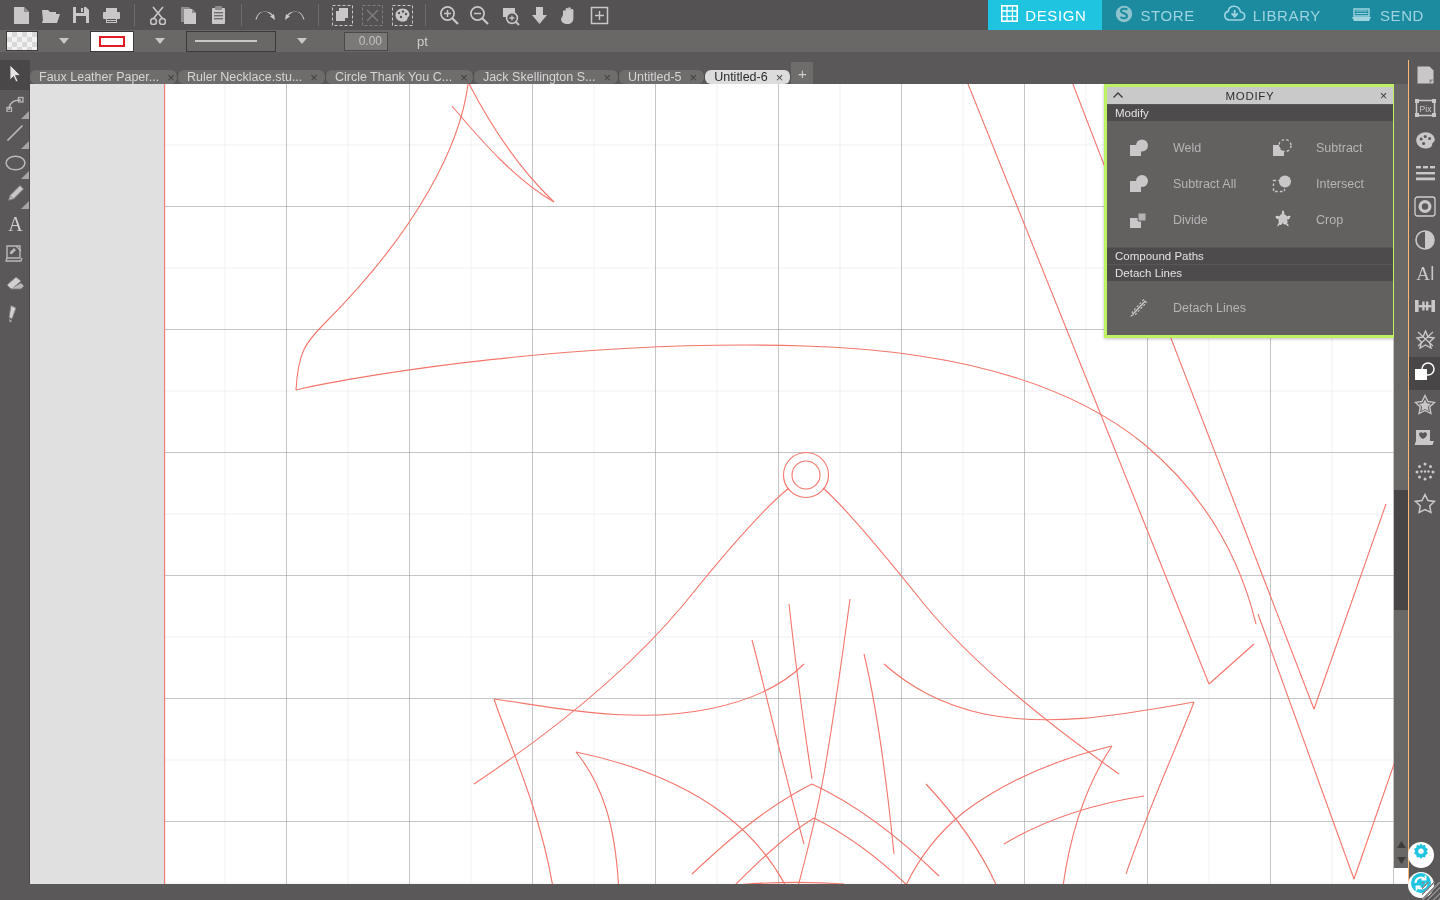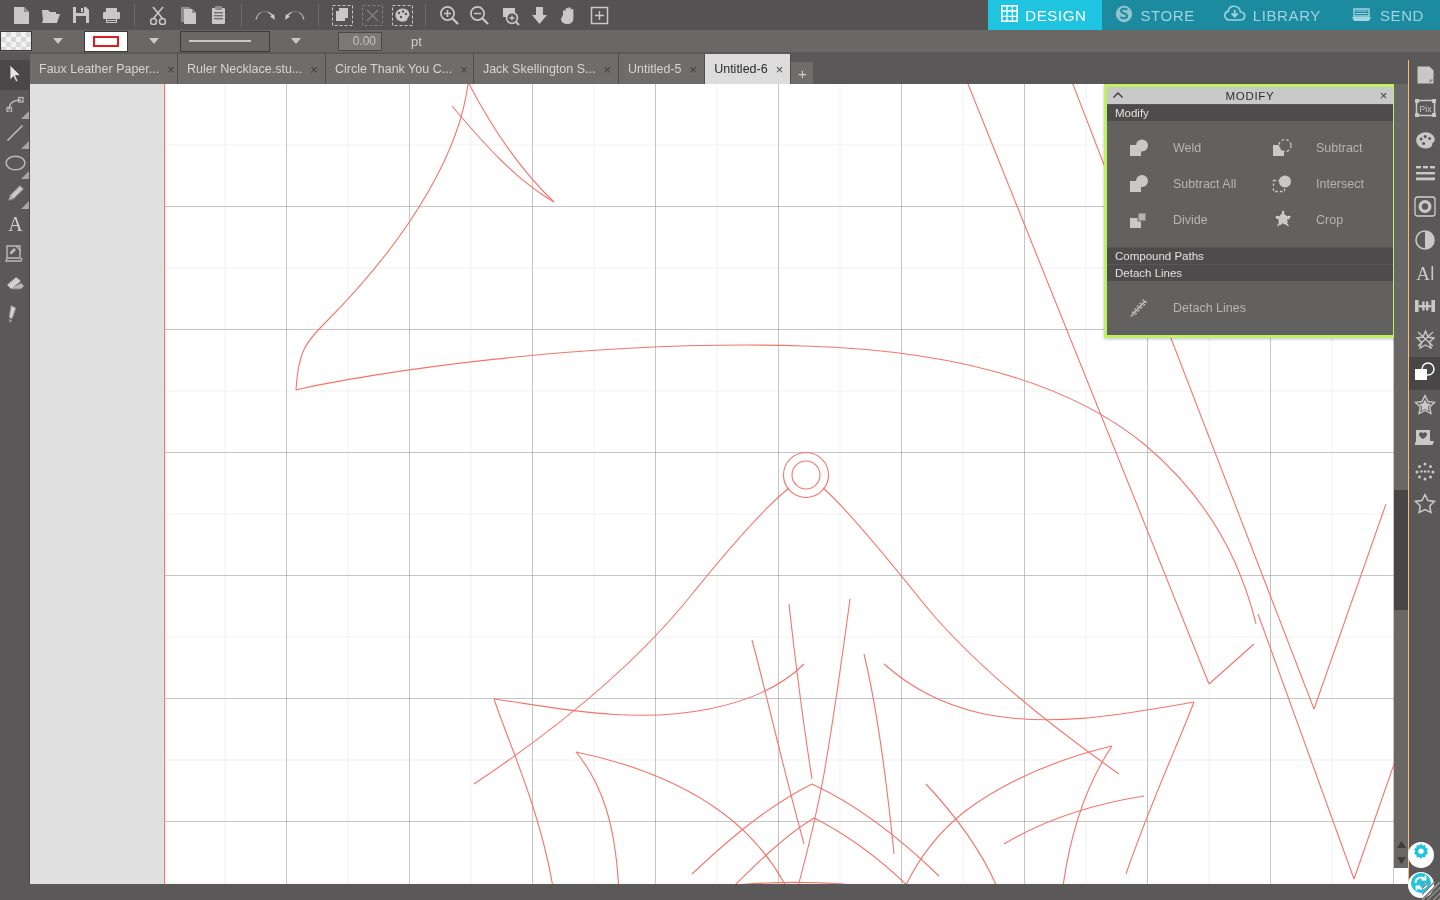"0.00" .toolbar-style { padding-left: none -> 6px }
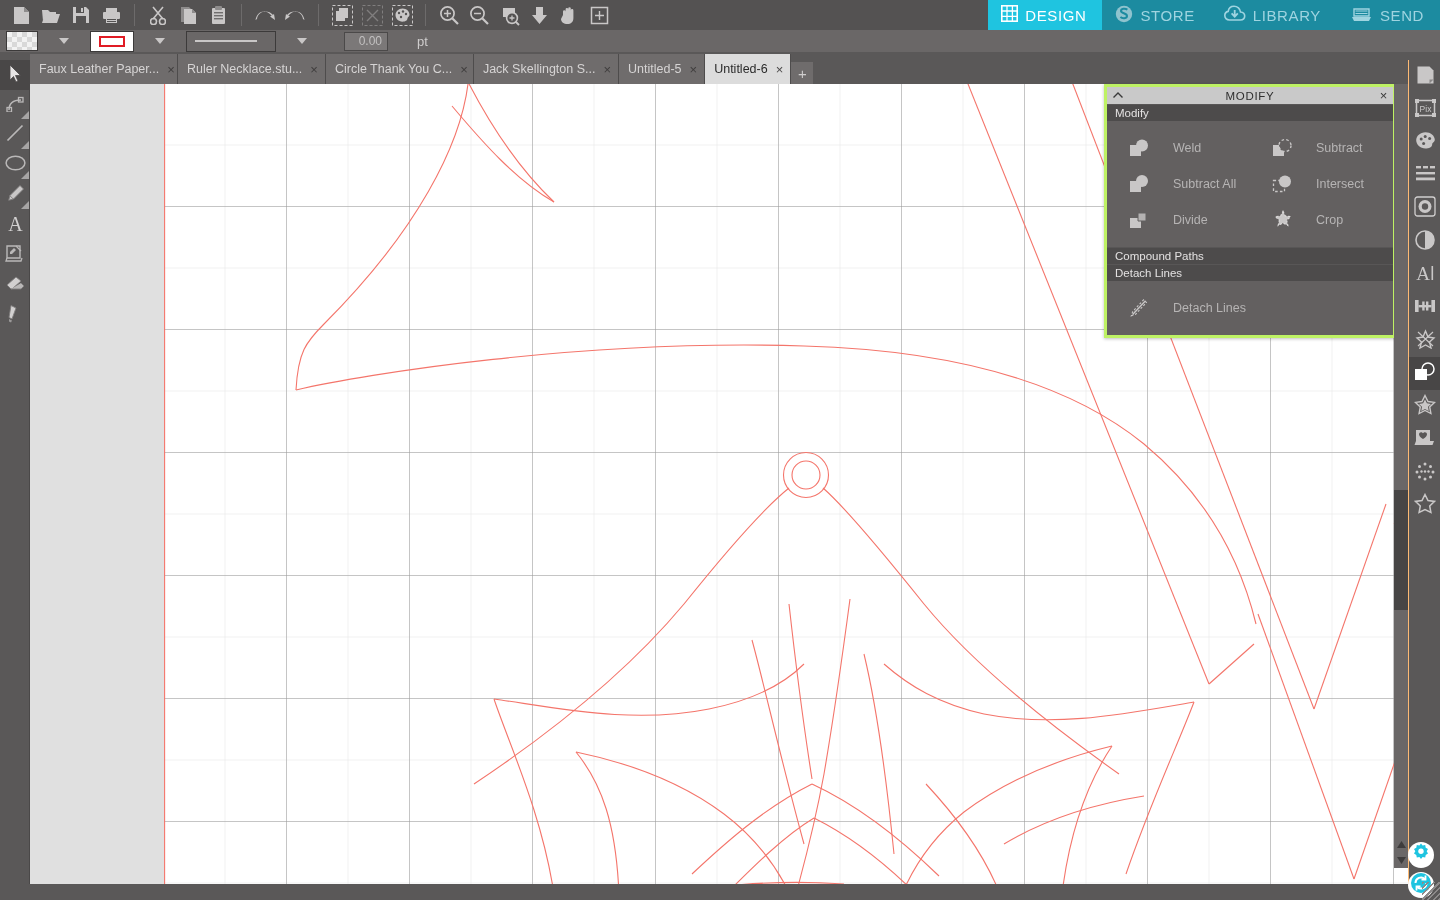"Faux Leather Paper..." .doctab { border-radius: none -> 6px; height: 30px -> 14px }
